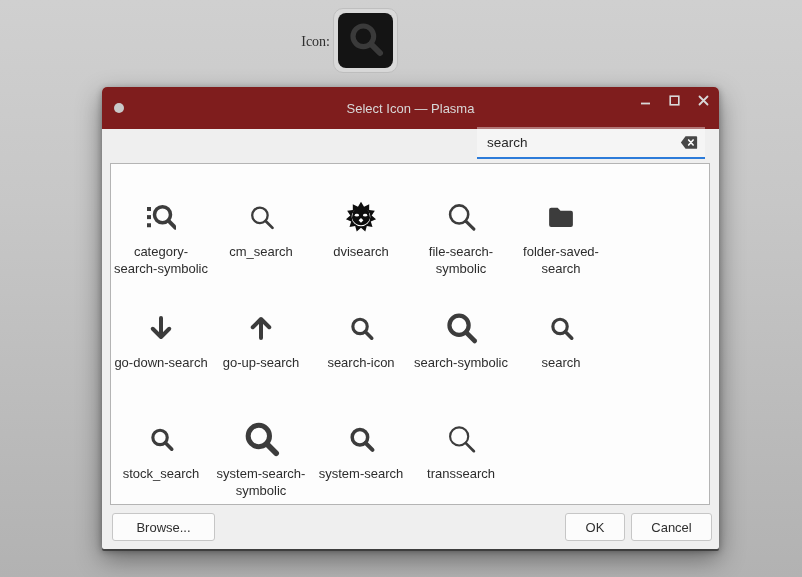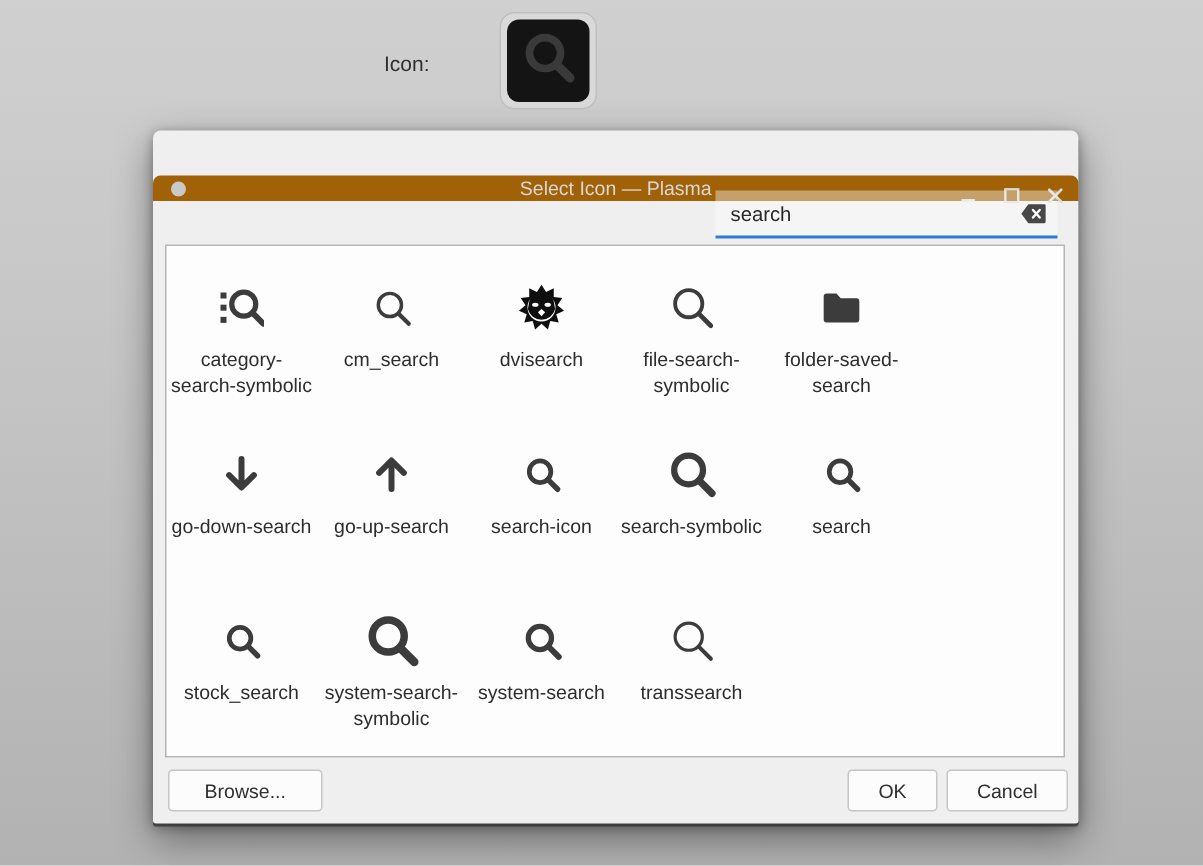"Icon:" .icon-field-label { font-family: none -> Liberation Serif, serif; text-align: left -> right }
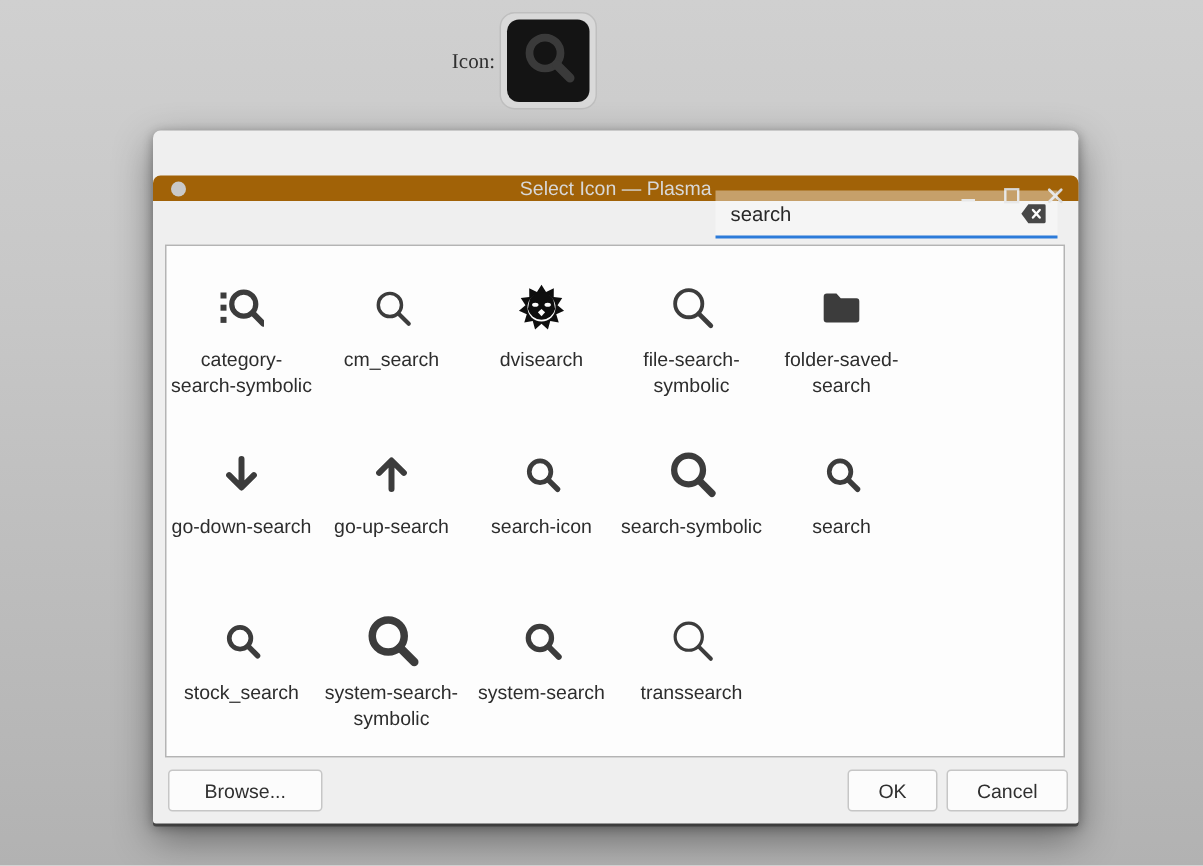"Select Icon — Plasma" .titlebar { background: #a16207 -> #7f1d1d; height: 17px -> 42px; margin-top: 30px -> none }
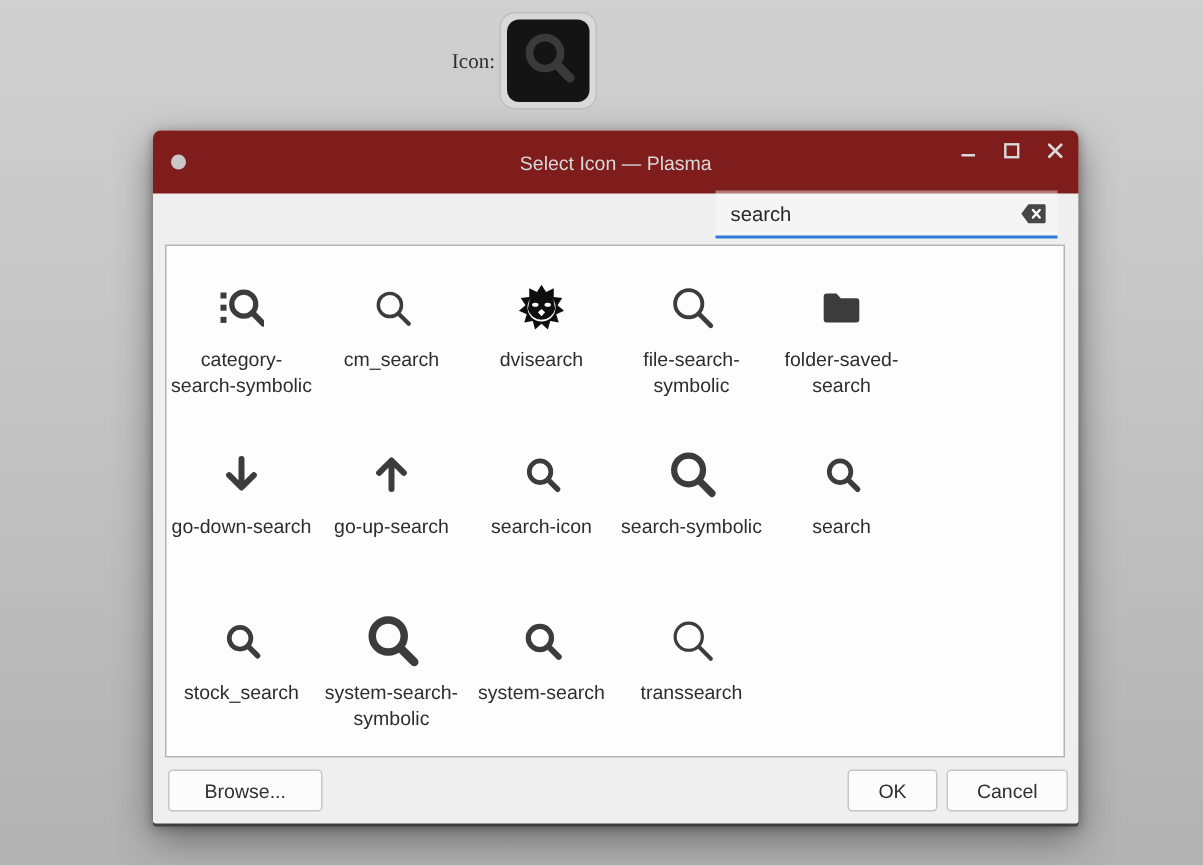"category-search-symbolic" .grid { padding-top: 10px -> 22px }
